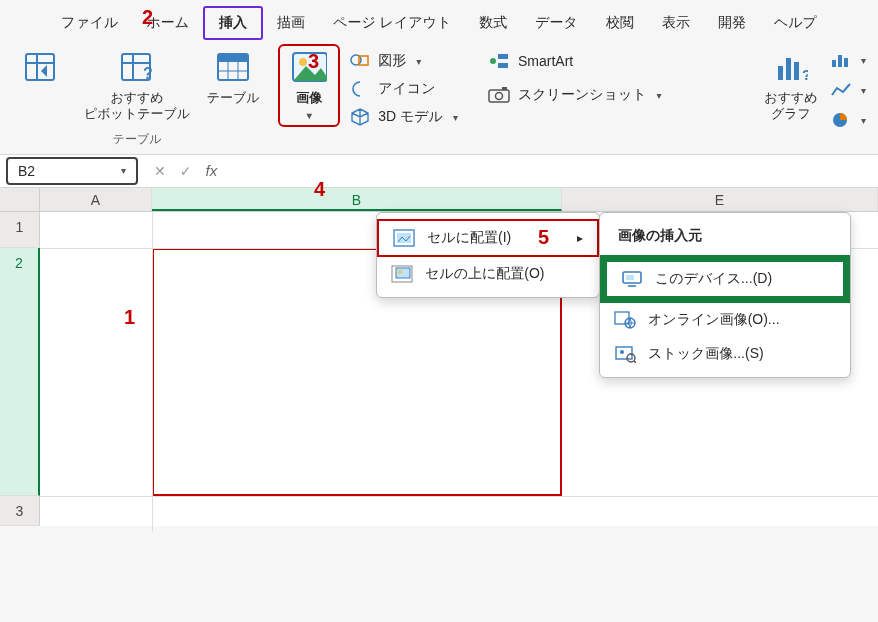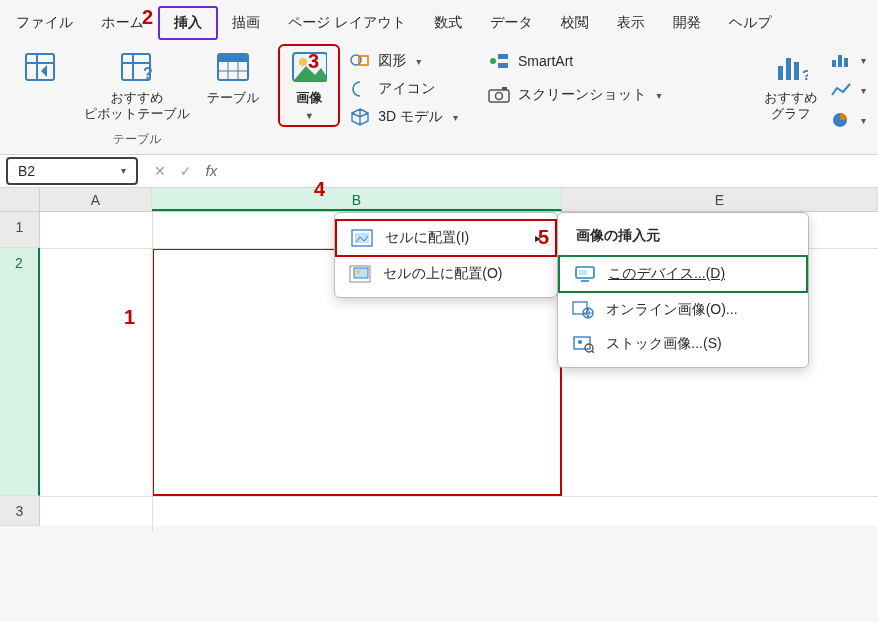"ファイル" .menu-bar { justify-content: none -> center }
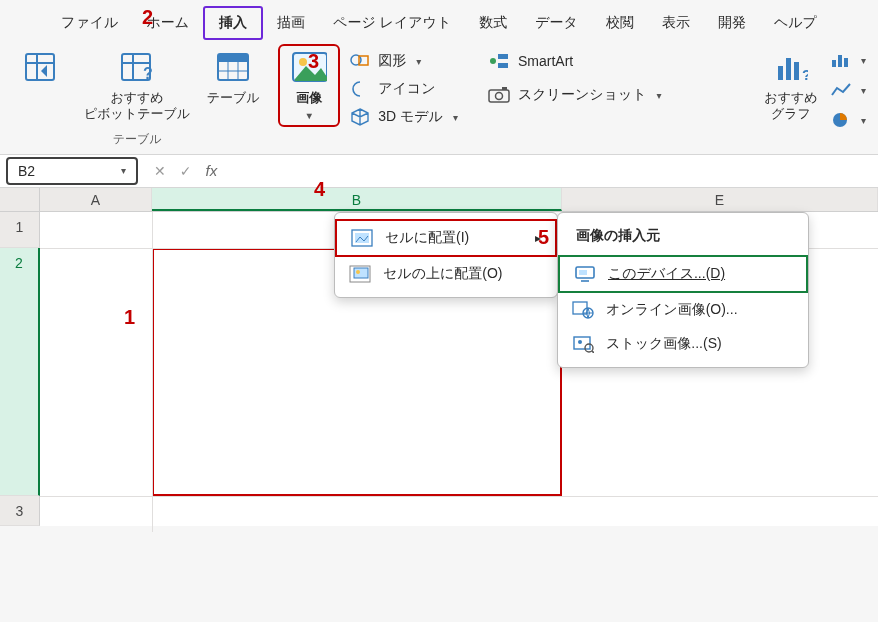"セルに配置(I)" .dropdown { margin-left: none -> 42px }
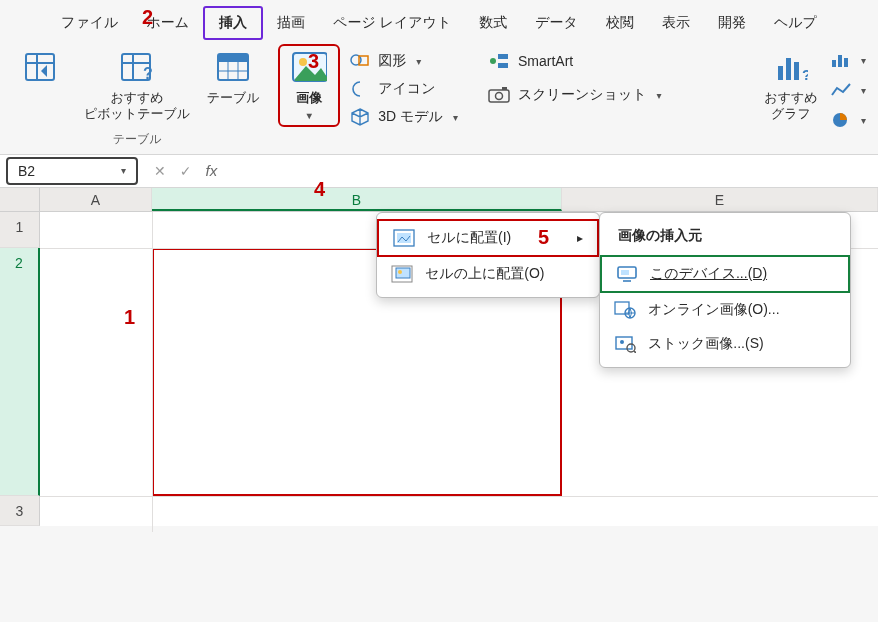"このデバイス...(D)" .dd-source .dd-item.first { border: 2px solid #15803d -> 7px solid #15803d; text-decoration: underline -> none }
